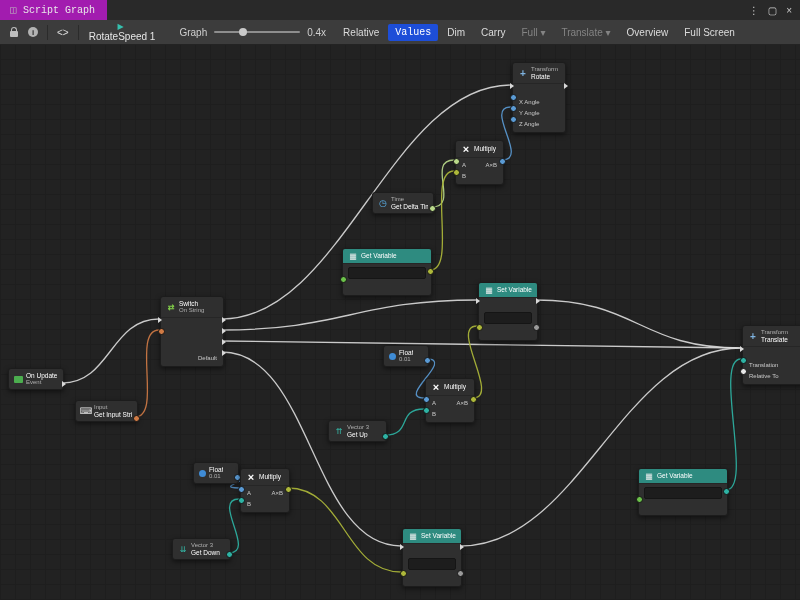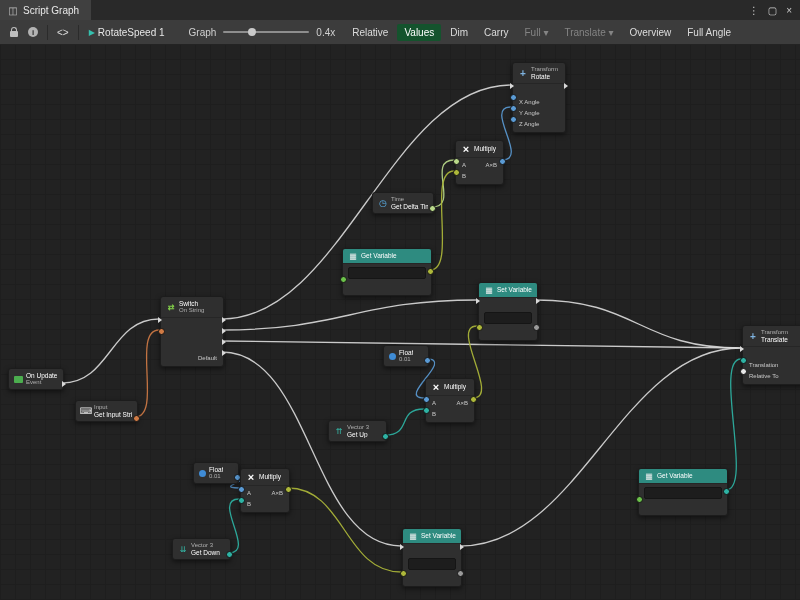"Script Graph" .tab { background: #404040 -> #a21caf; font-family: none -> Liberation Mono, monospace }
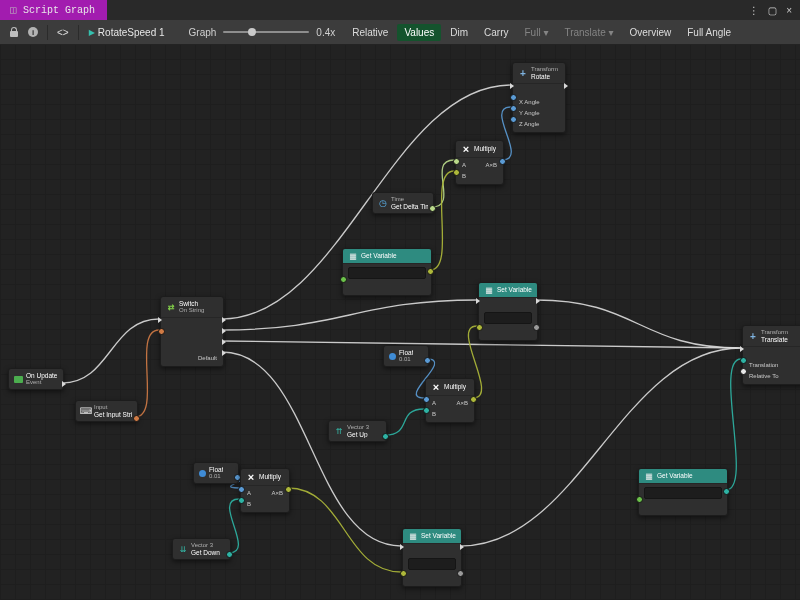"RotateSpeed 1" .graph-ref { flex-direction: none -> column }
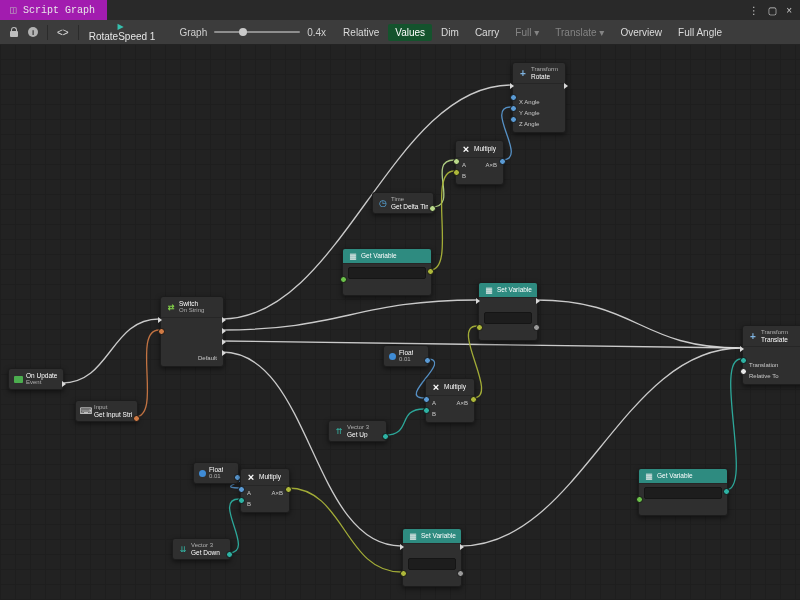"Values" .btn.active { background: #14532d -> #1d4ed8; font-family: none -> Liberation Mono, monospace }
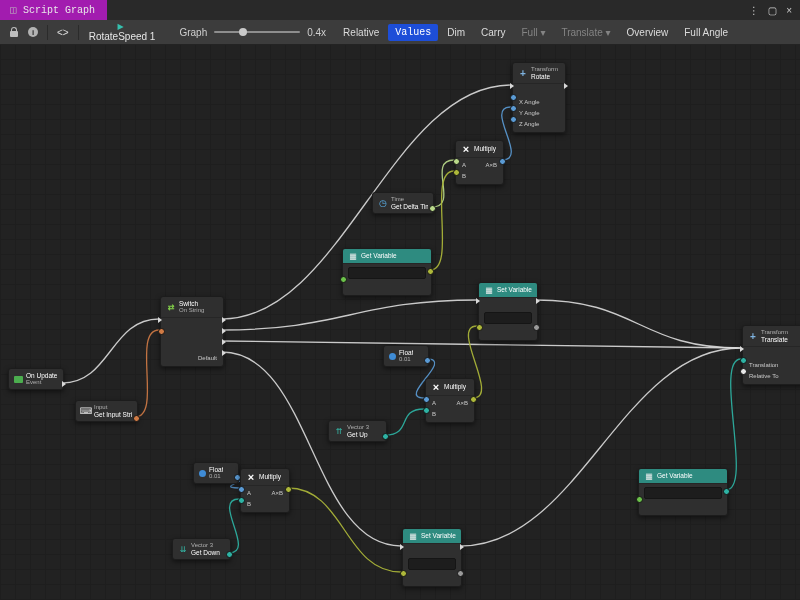"Full Angle" span.btn { text: Angle -> Screen }
